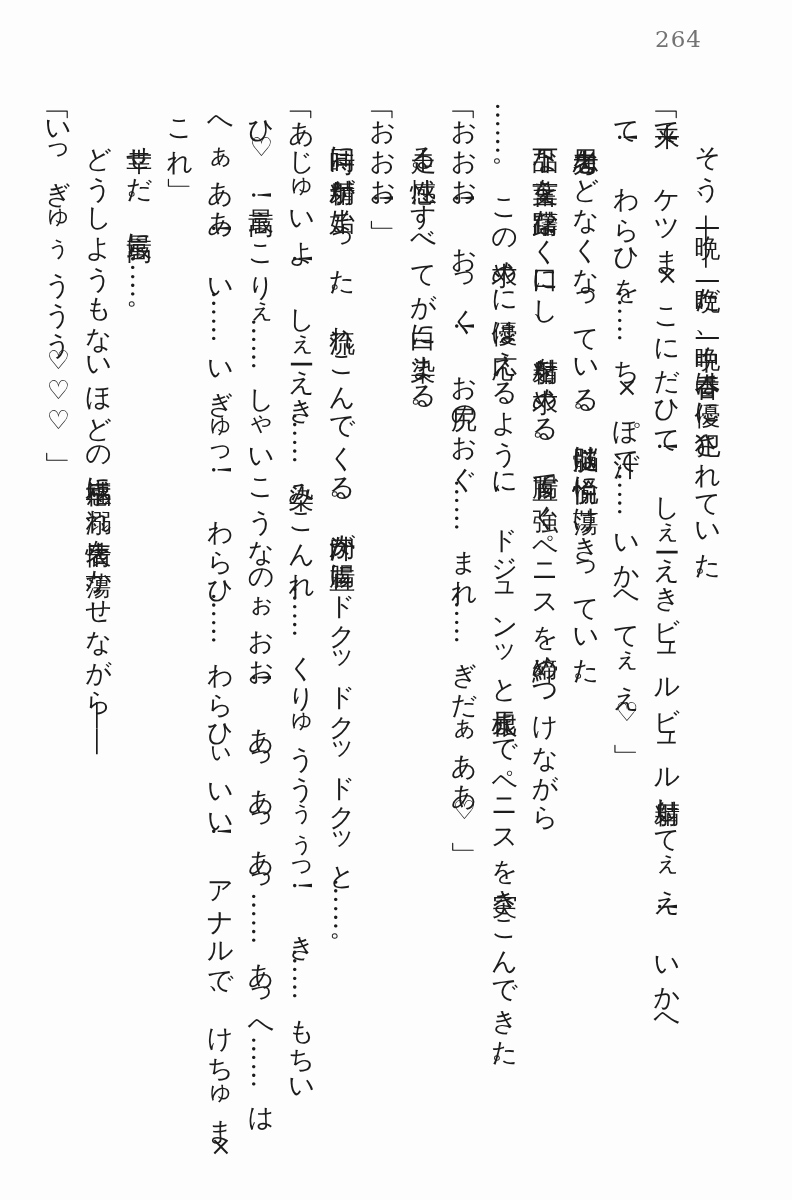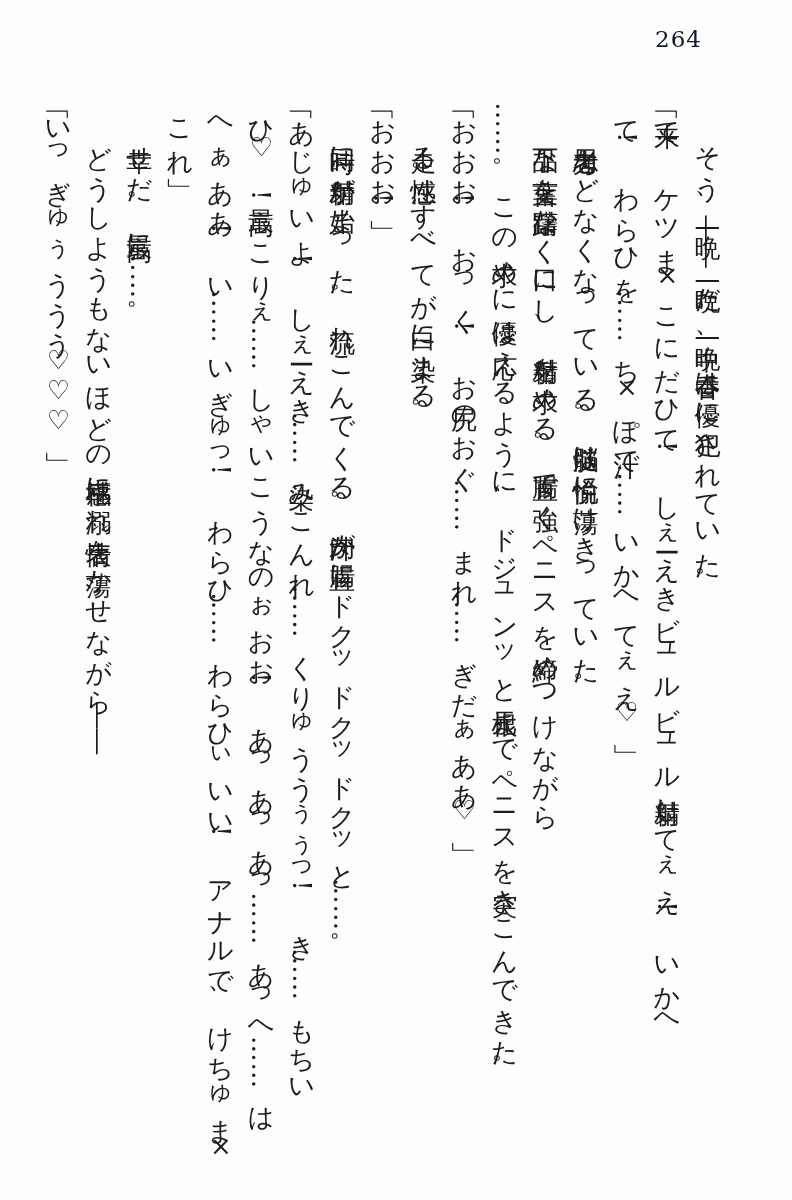"264" .page-number { color: #0f172a -> #737373 }
